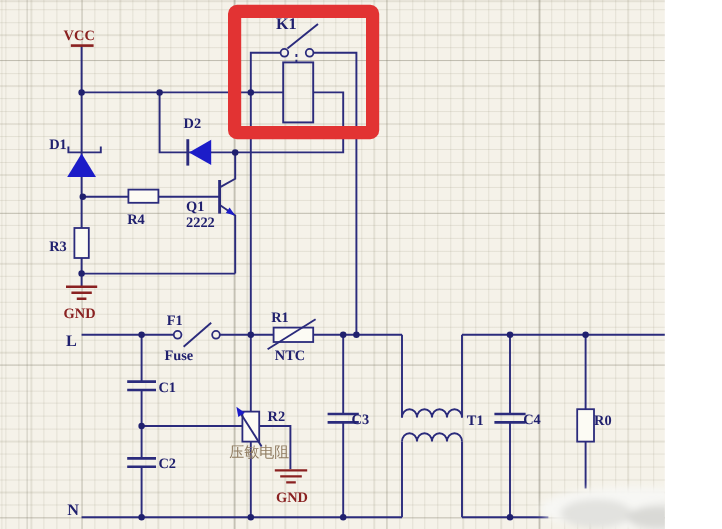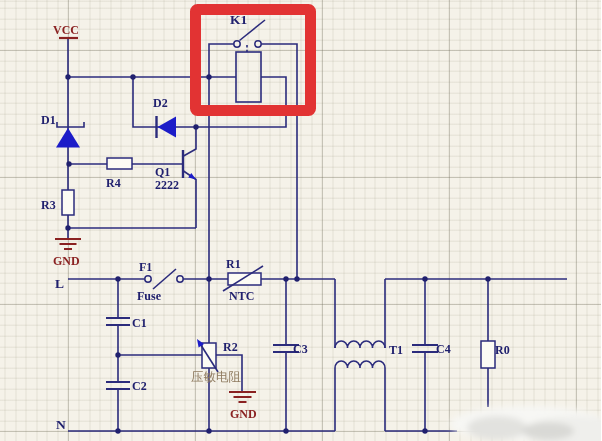"VCC" .stage { width: 601px -> 554px }
